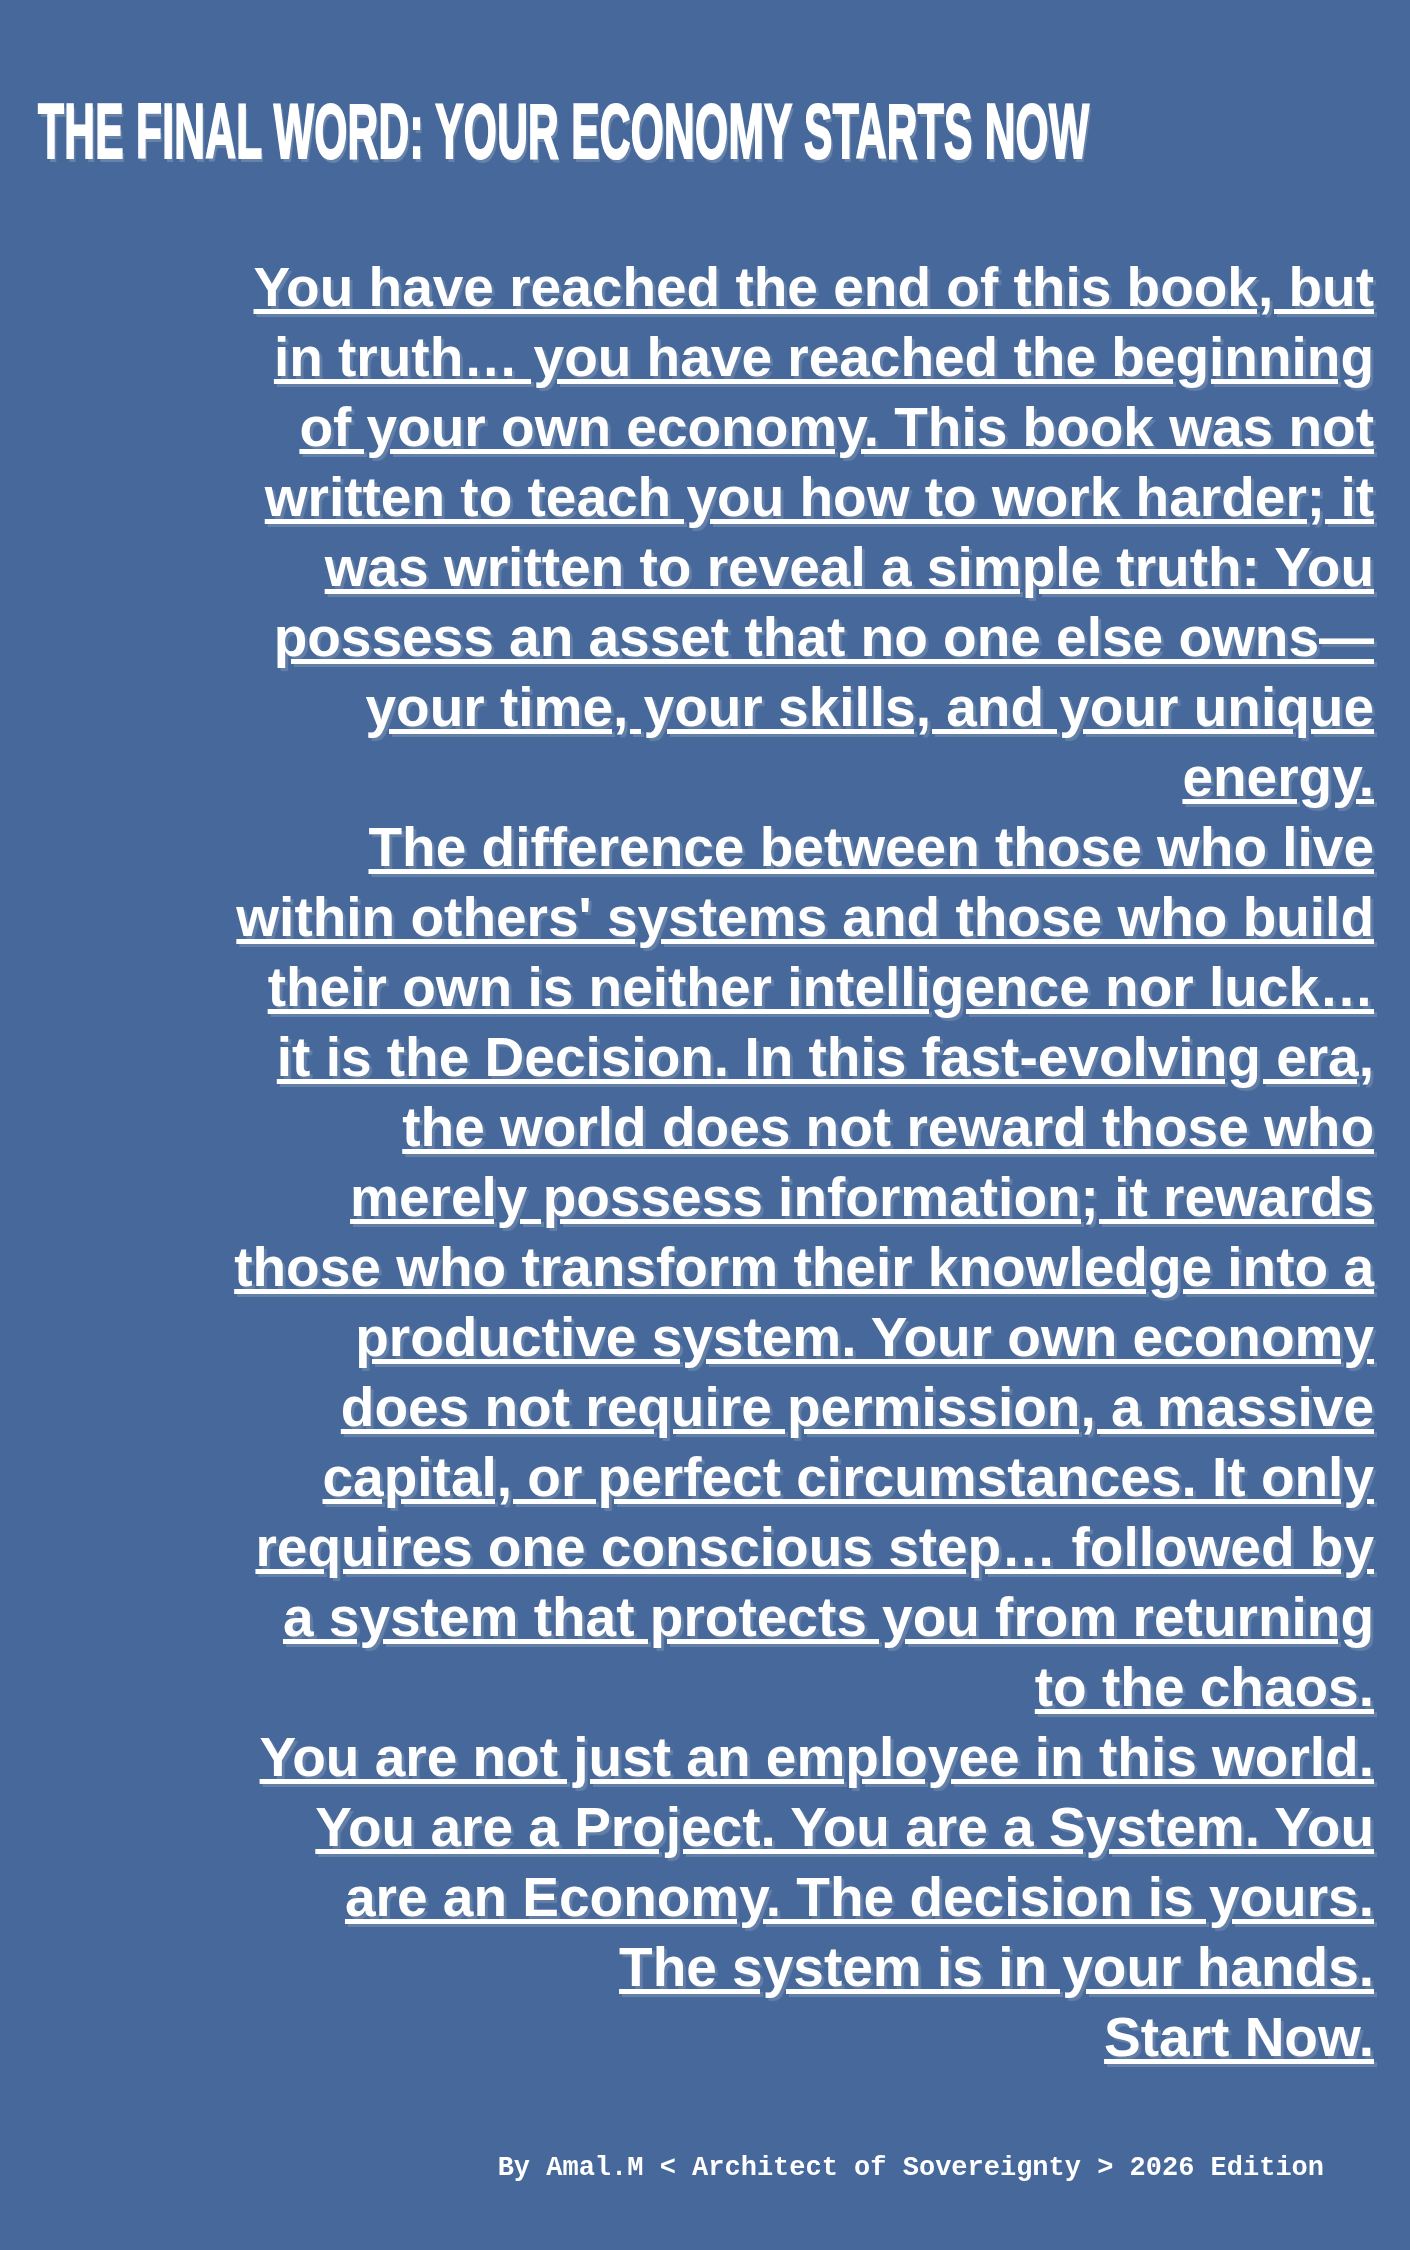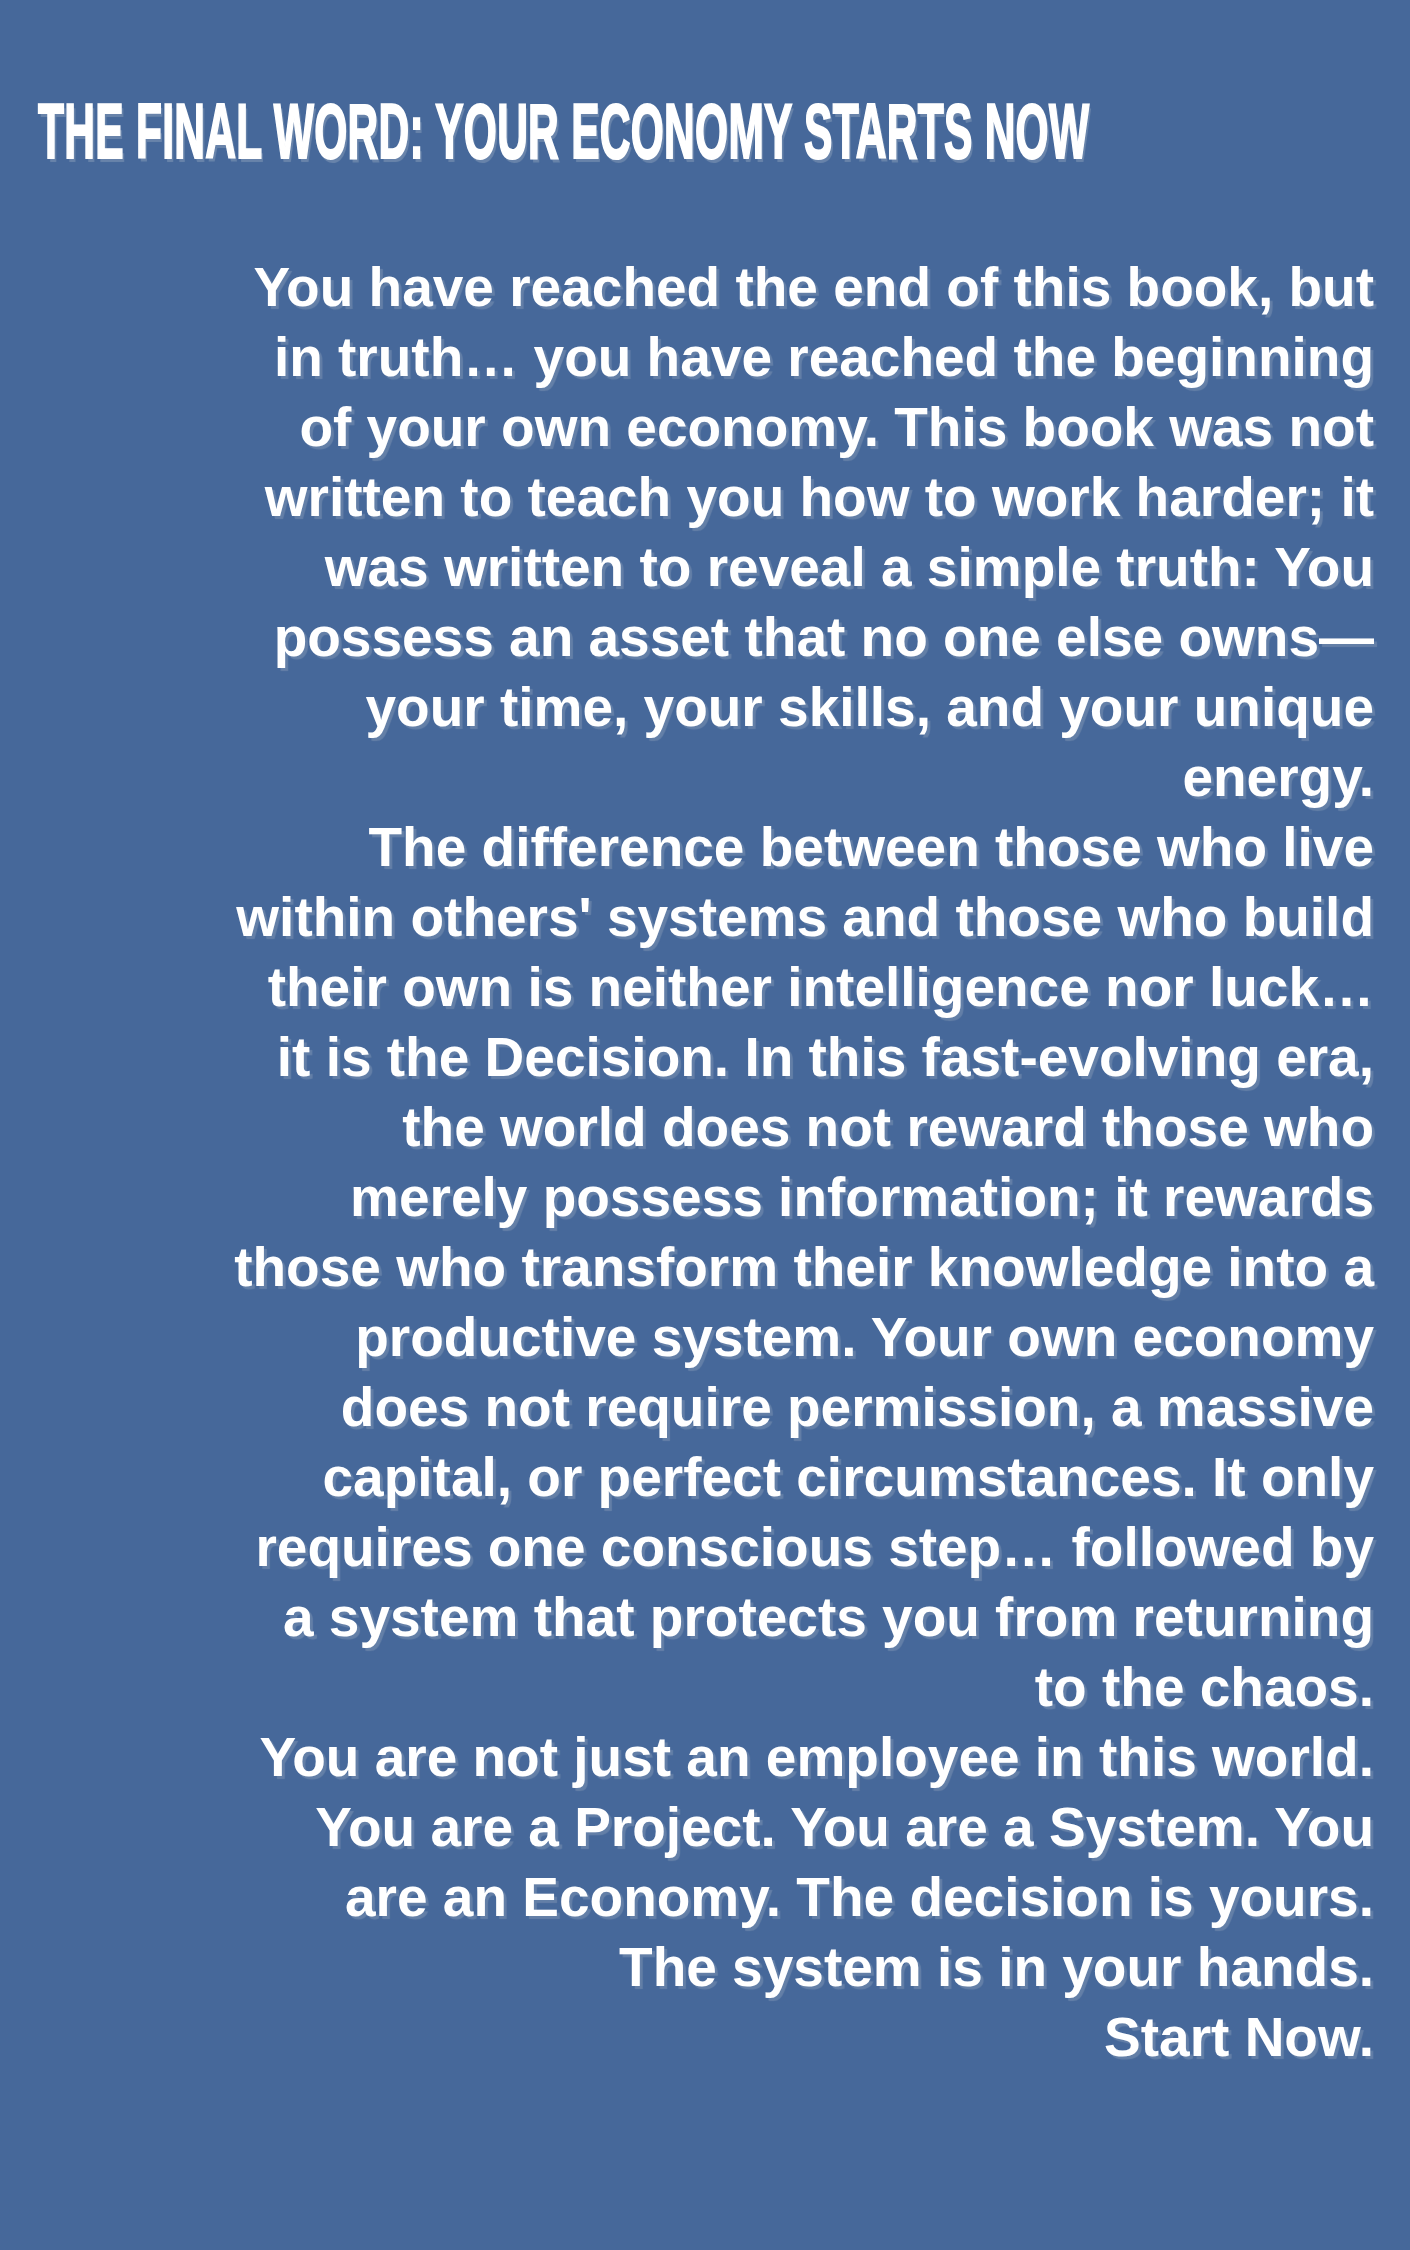"You have reached the end" .body-text { text-decoration: none -> underline }
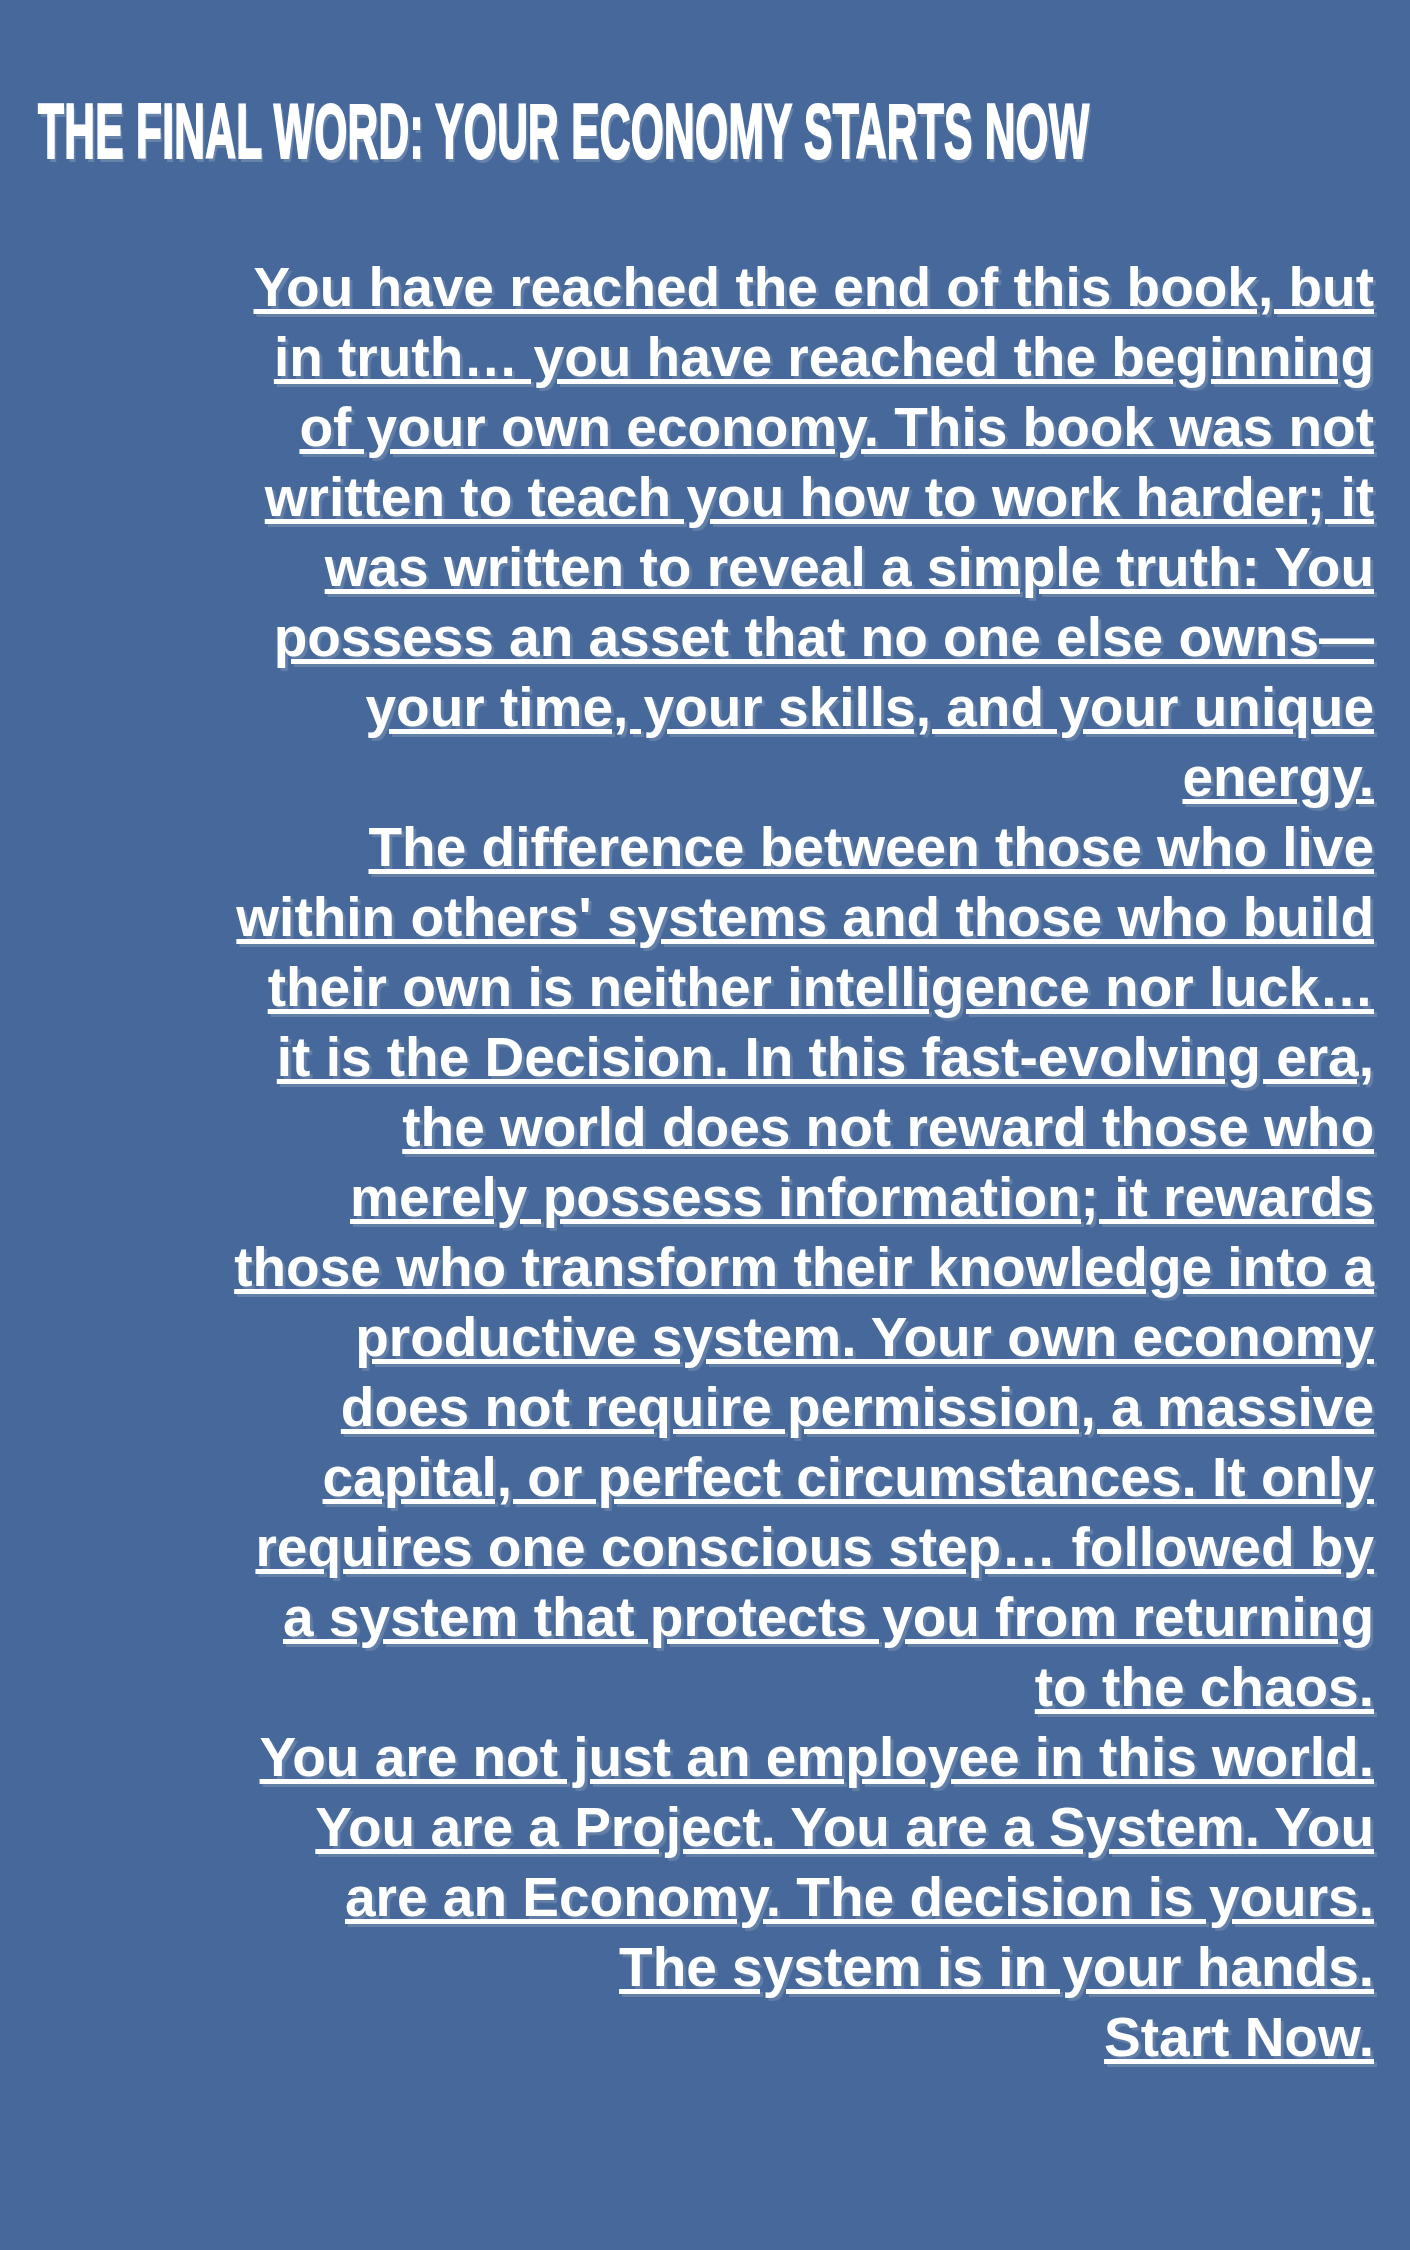"By Amal.M < Architect of" div.footer-credit { html: none -> <div>By Amal.M &lt; Architect of Sovereignty &gt; 2026 Edition</div> }
